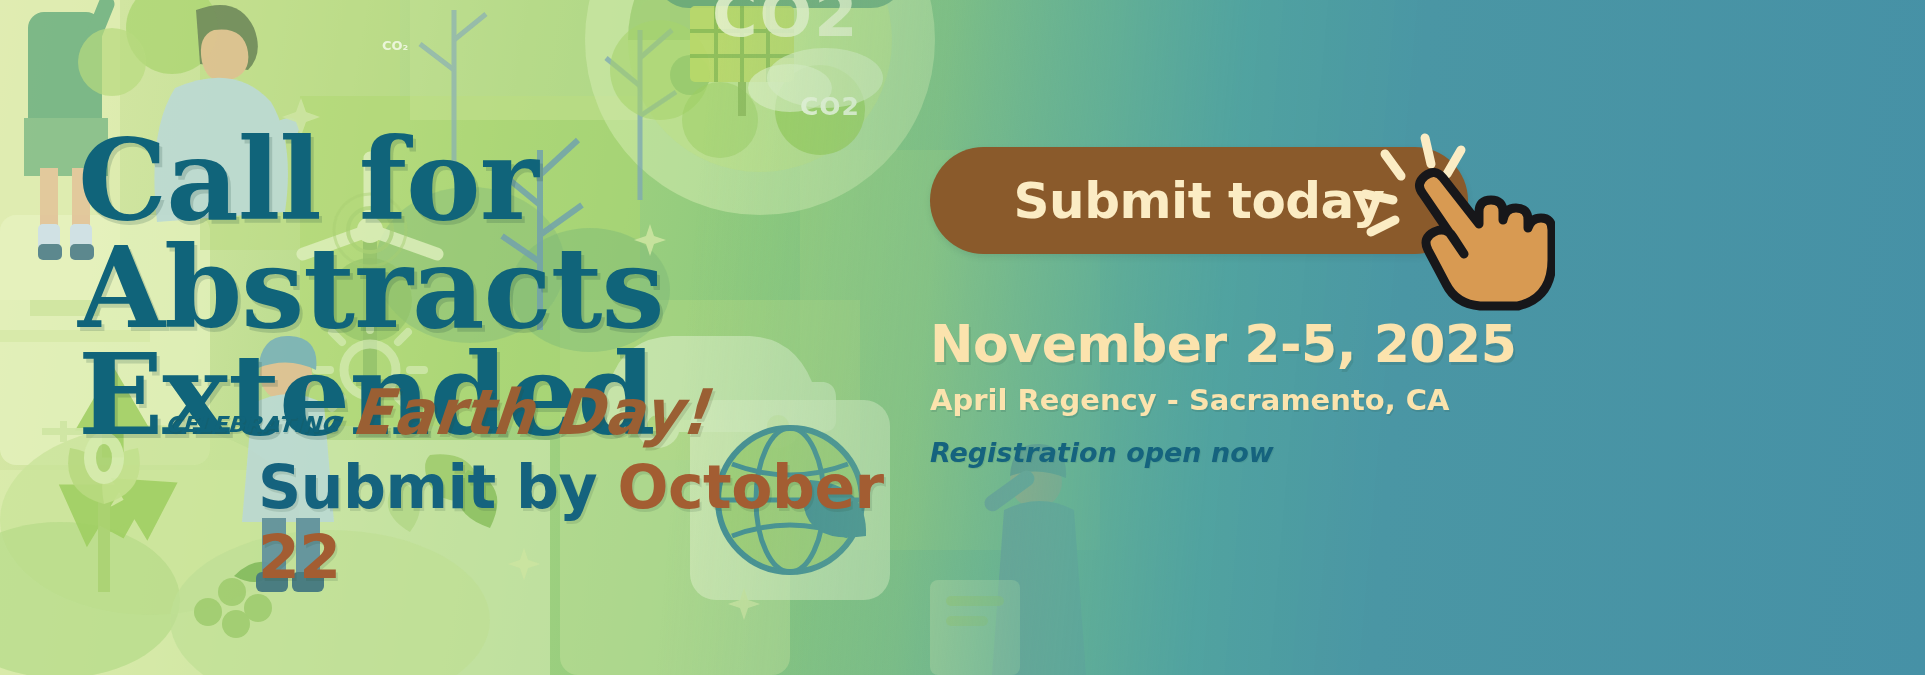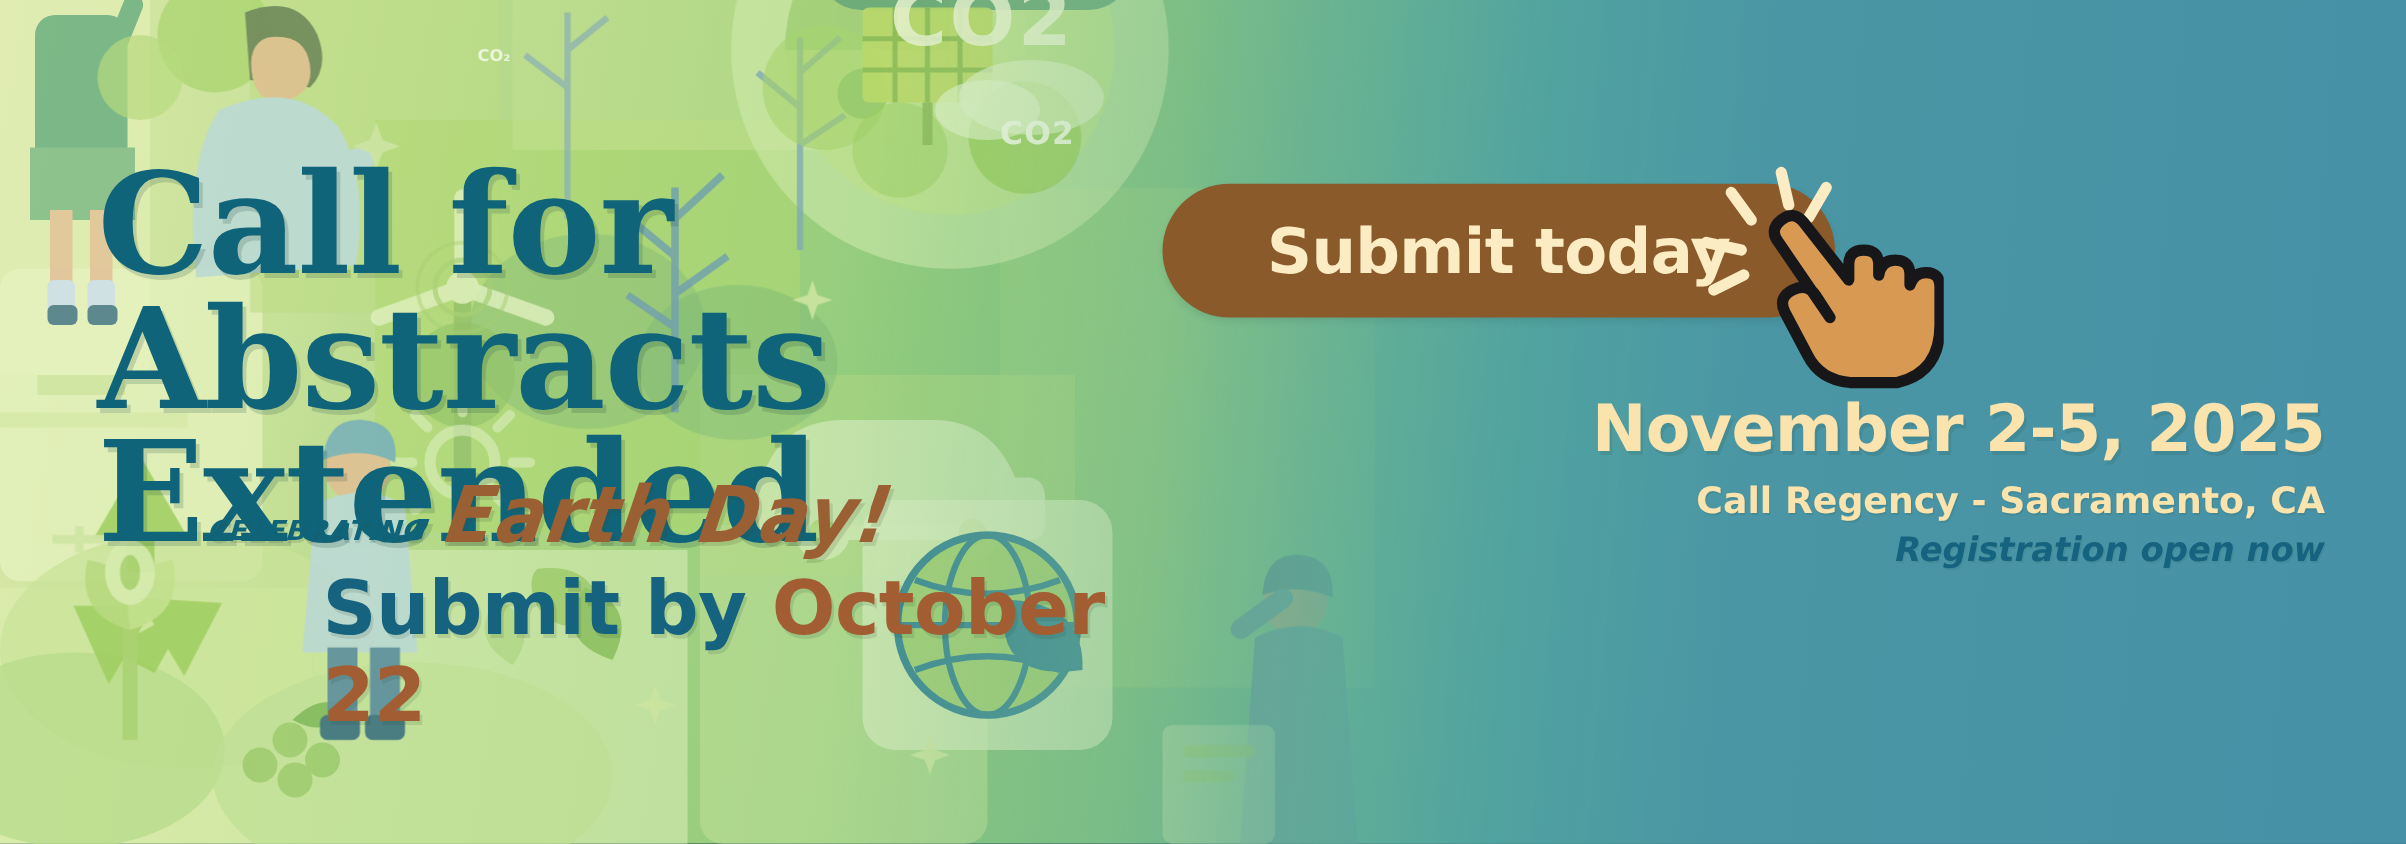"November 2-5, 2025" .dateblock { text-align: right -> left }
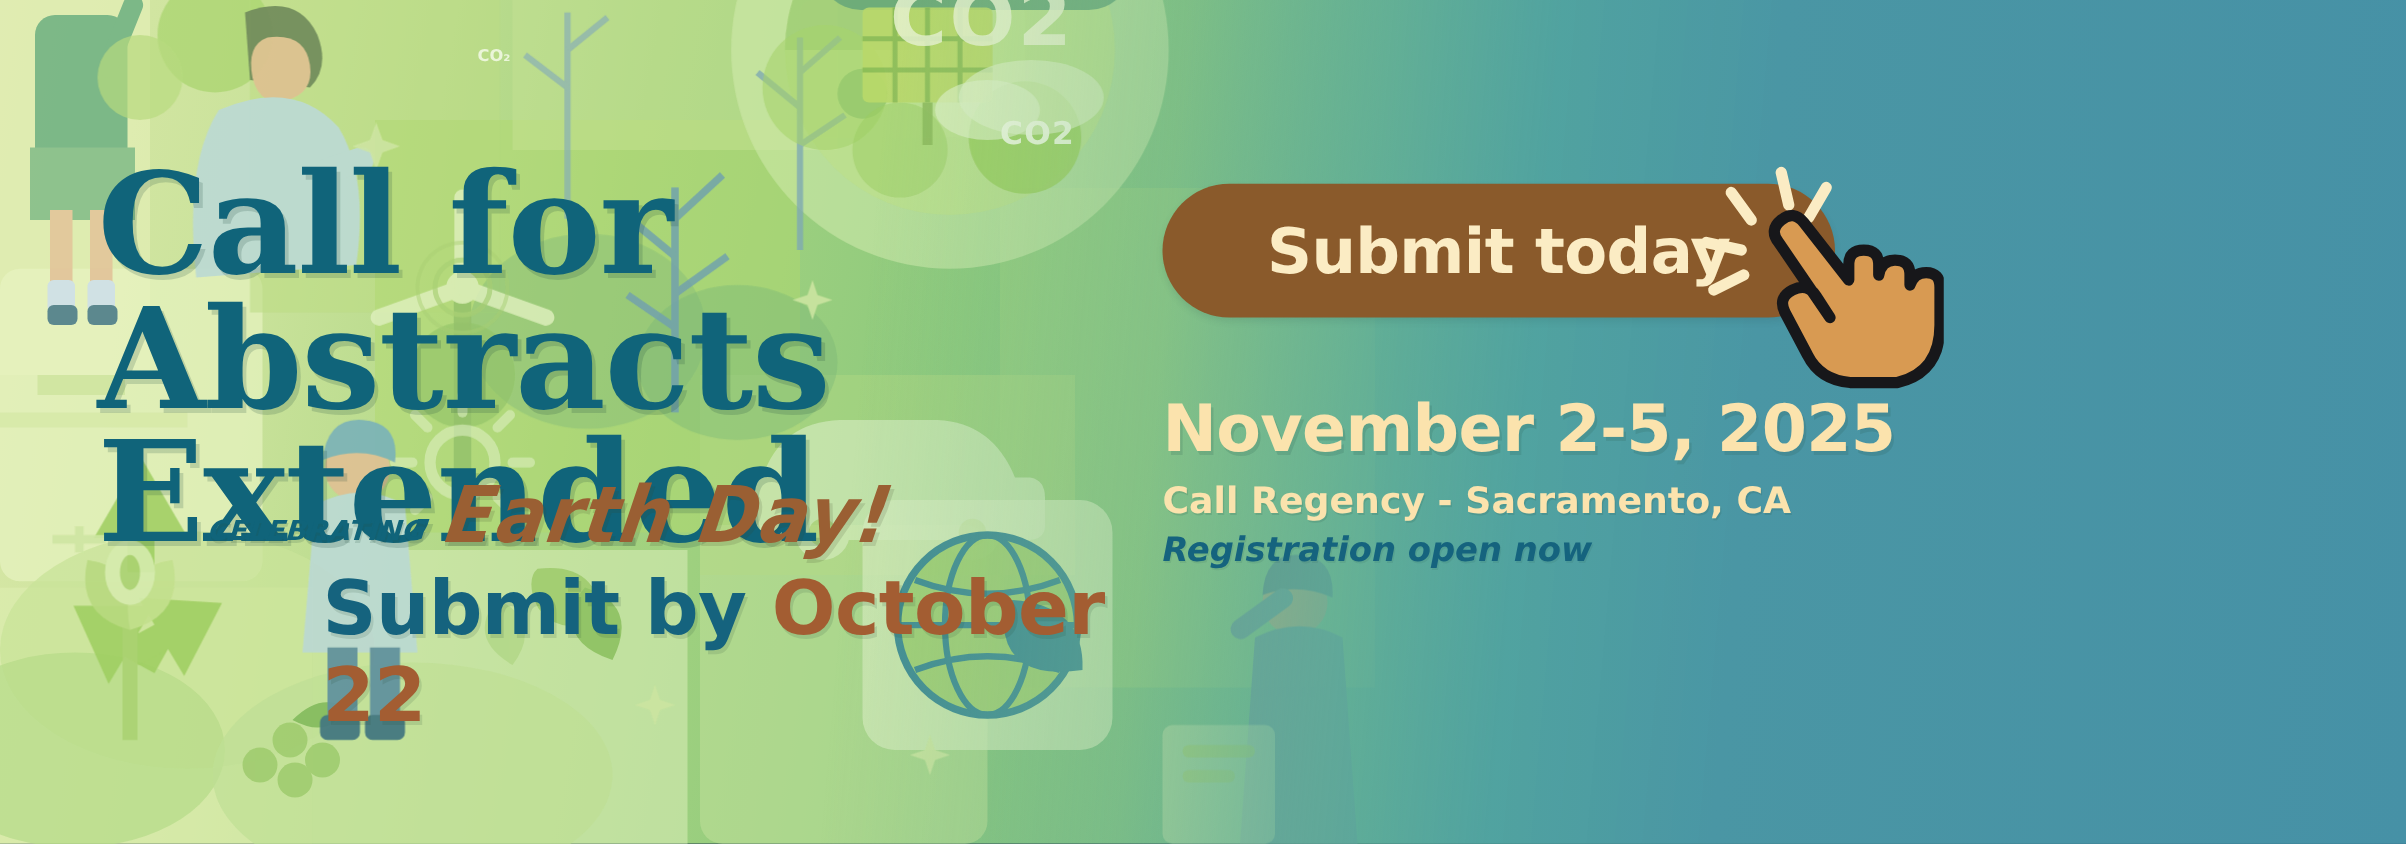"Call Regency - Sacramento, CA" div.date-venue { text: Call -> April }
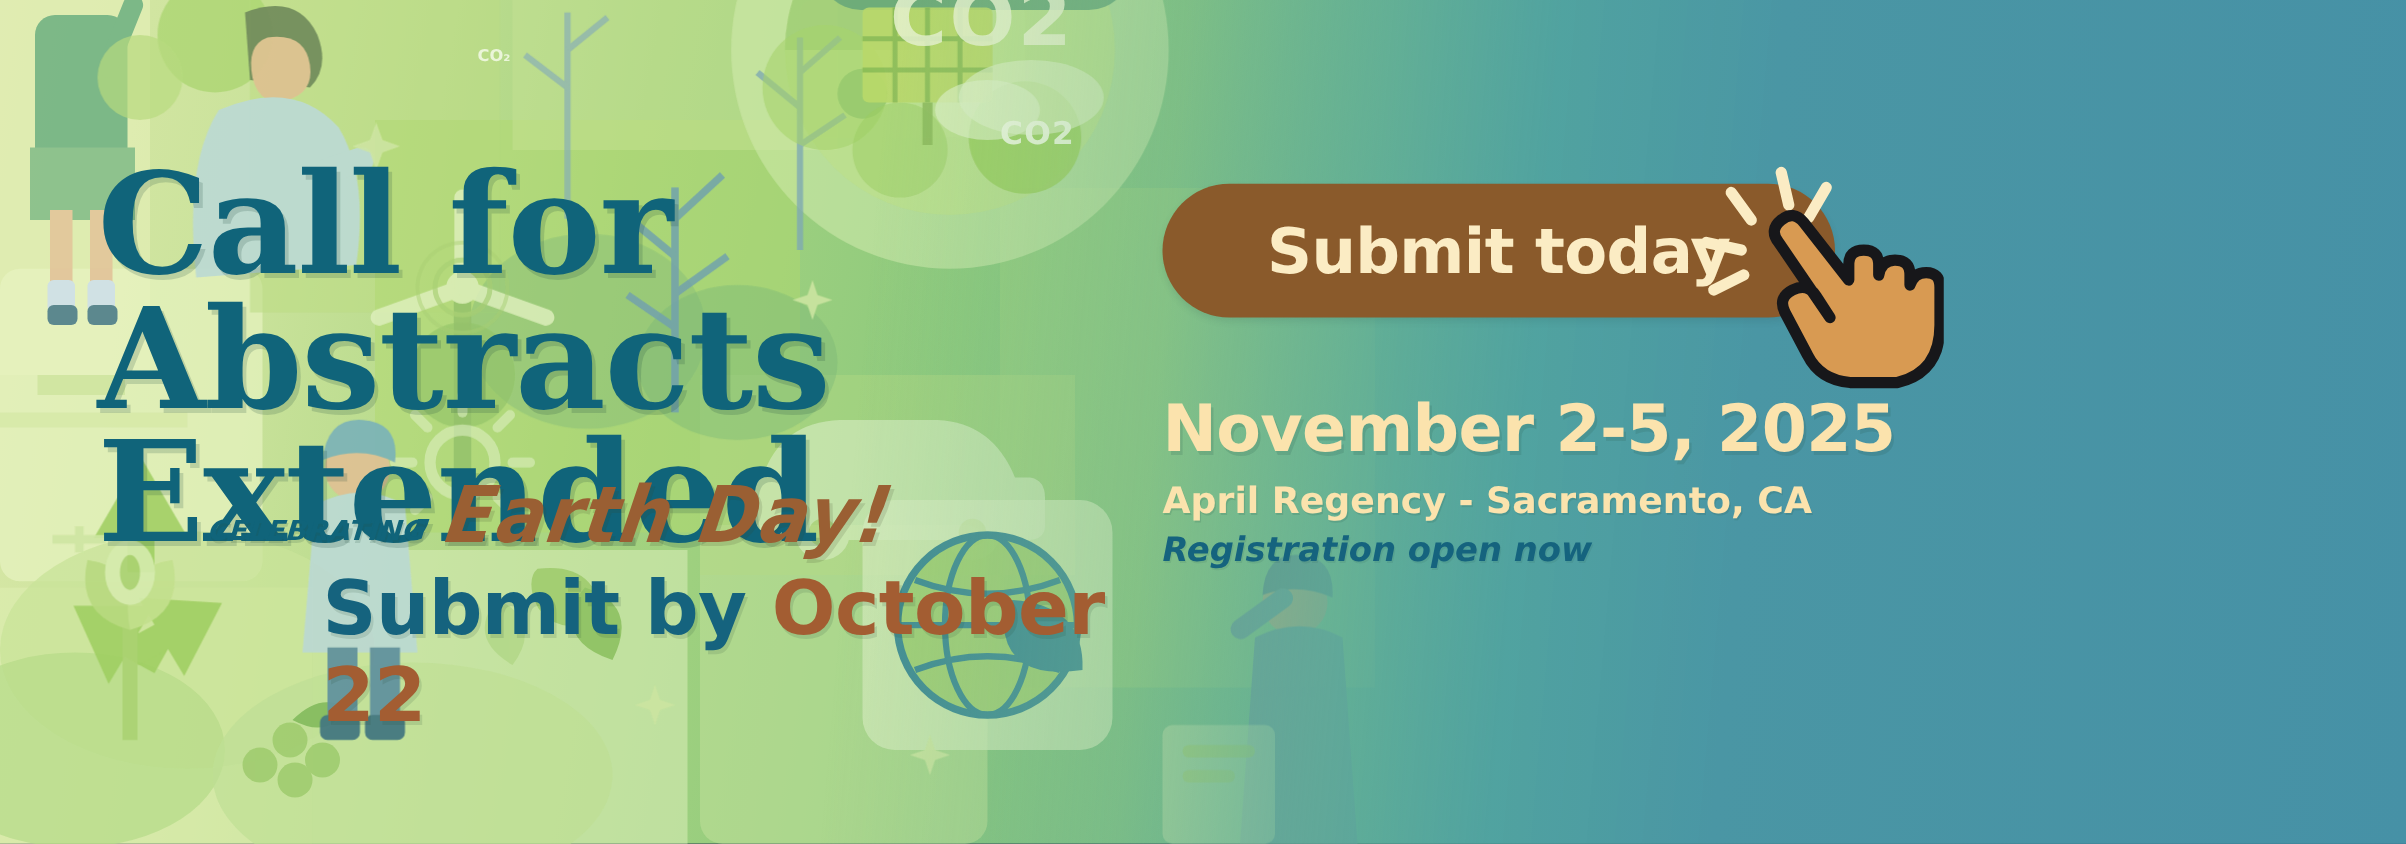"Registration open now" .date-reg { margin-top: 8px -> 20px }
